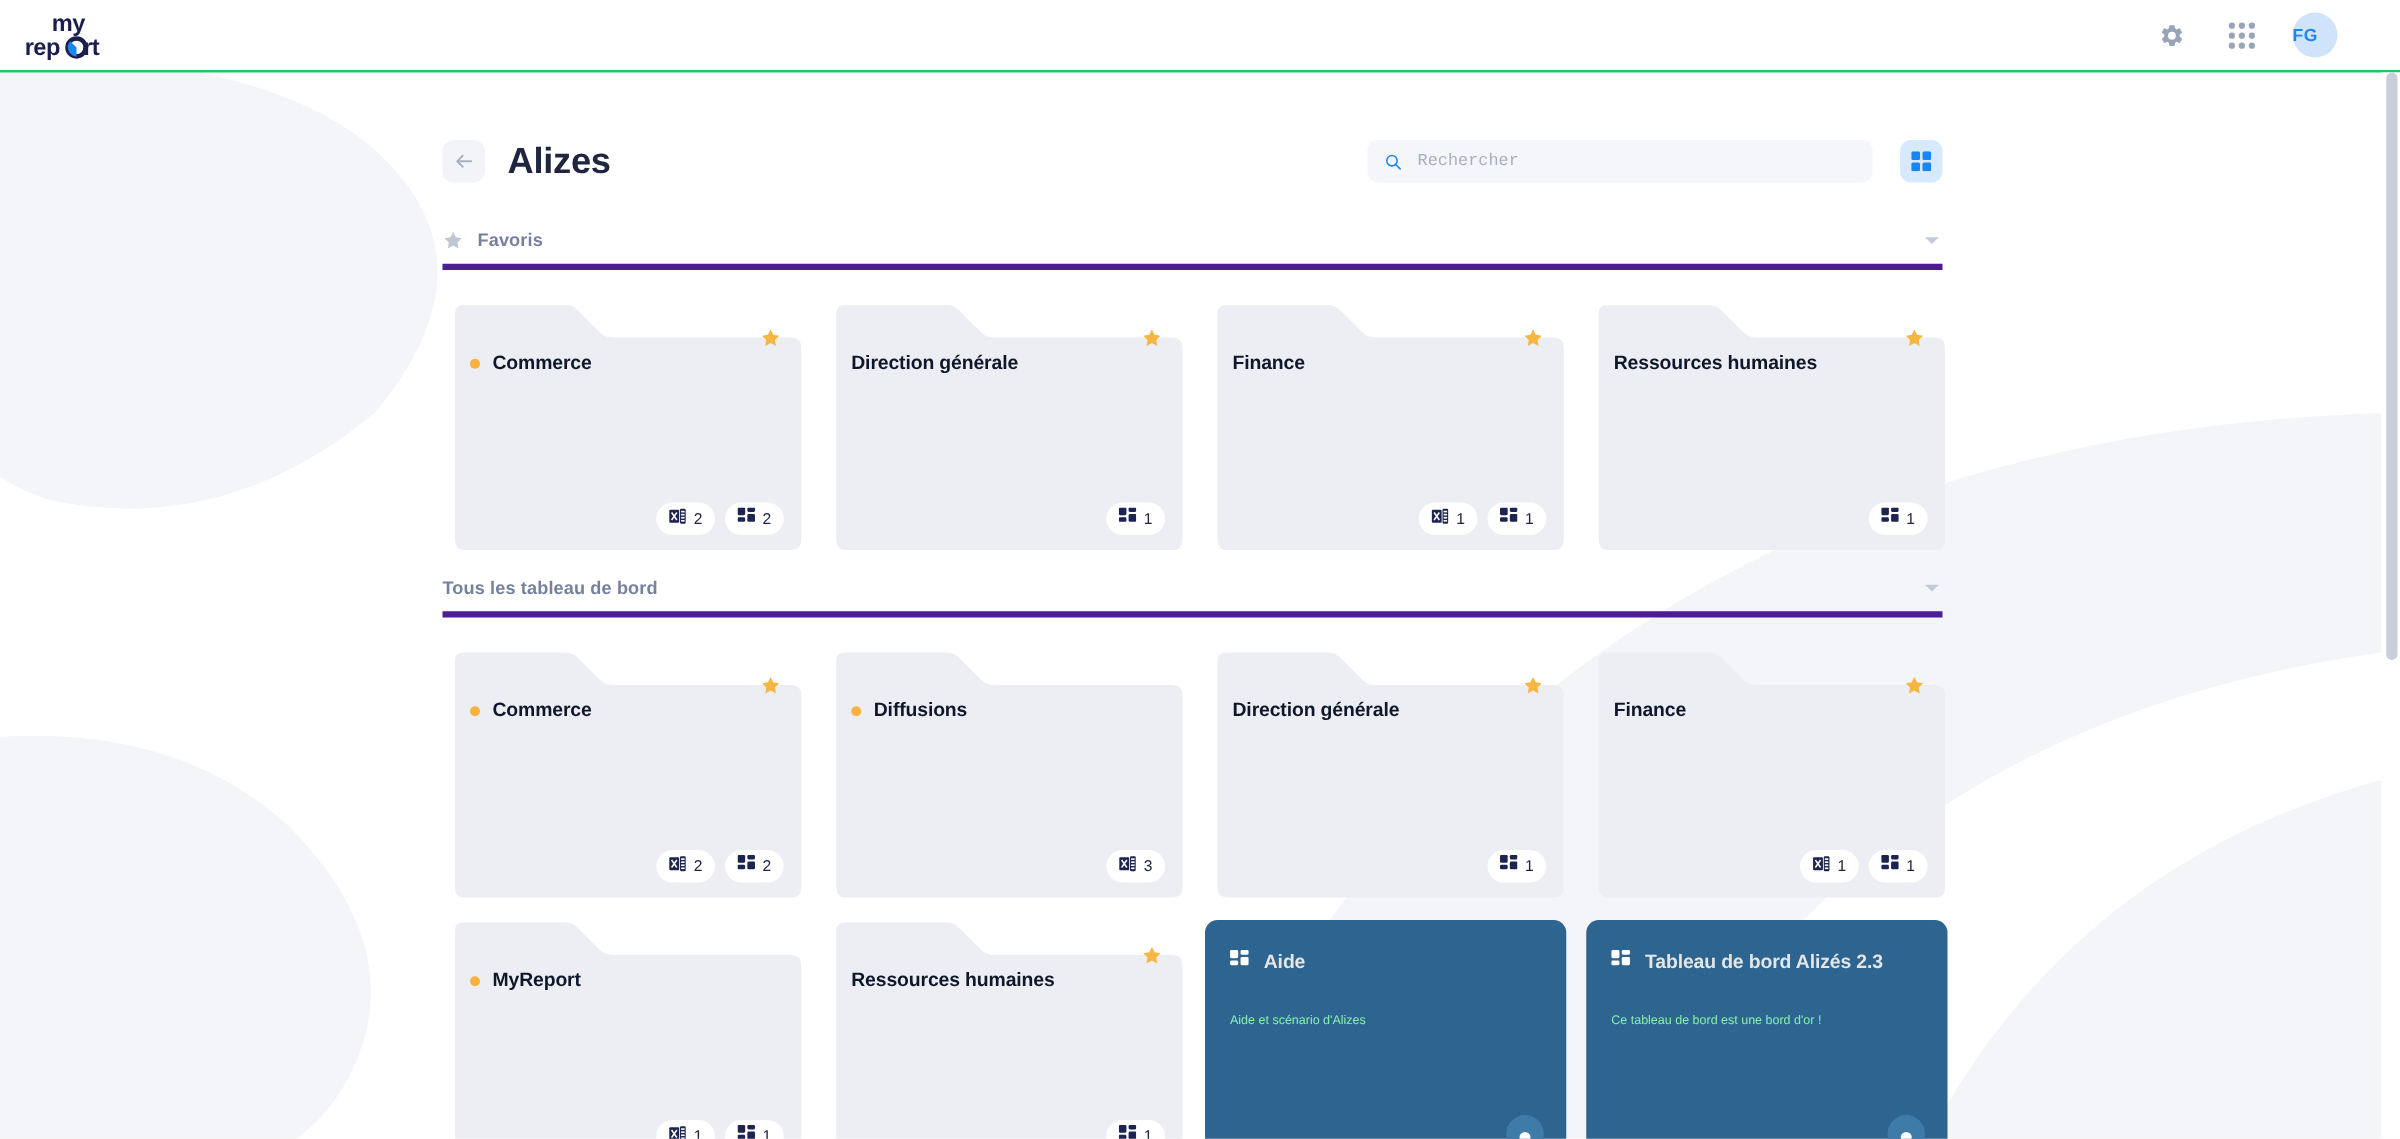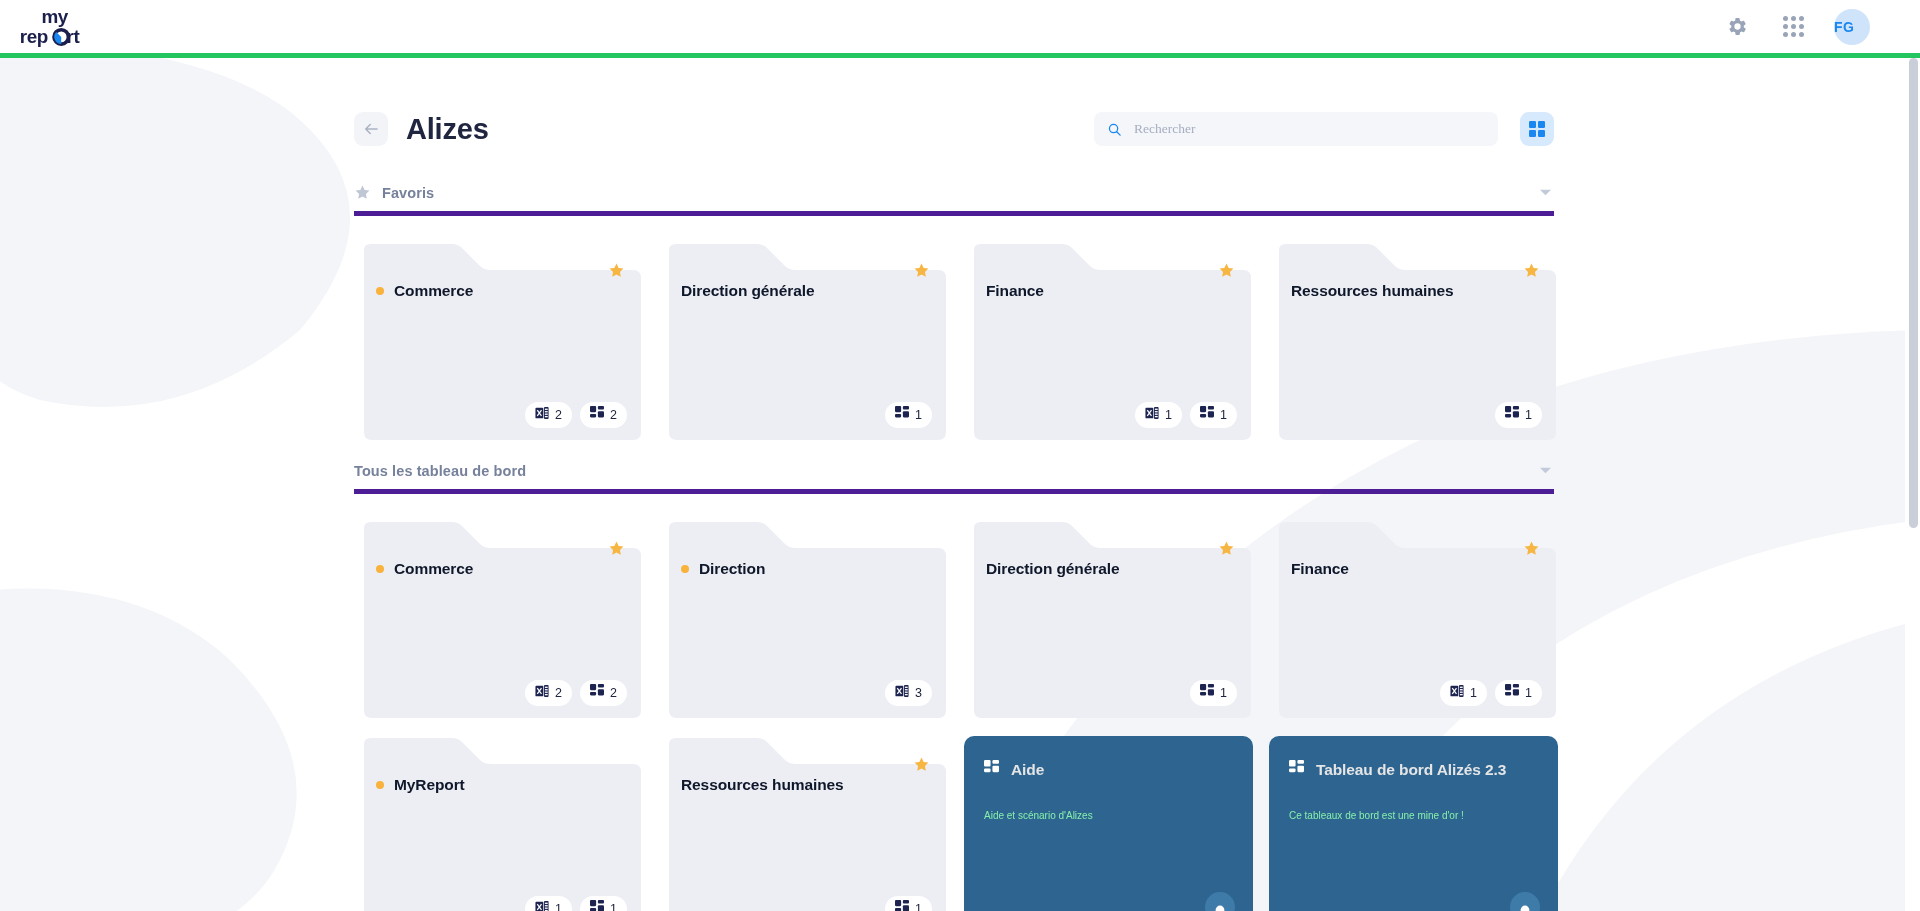"my" #topbar { border-bottom: 5px solid #22c55e -> 2px solid #22c55e }
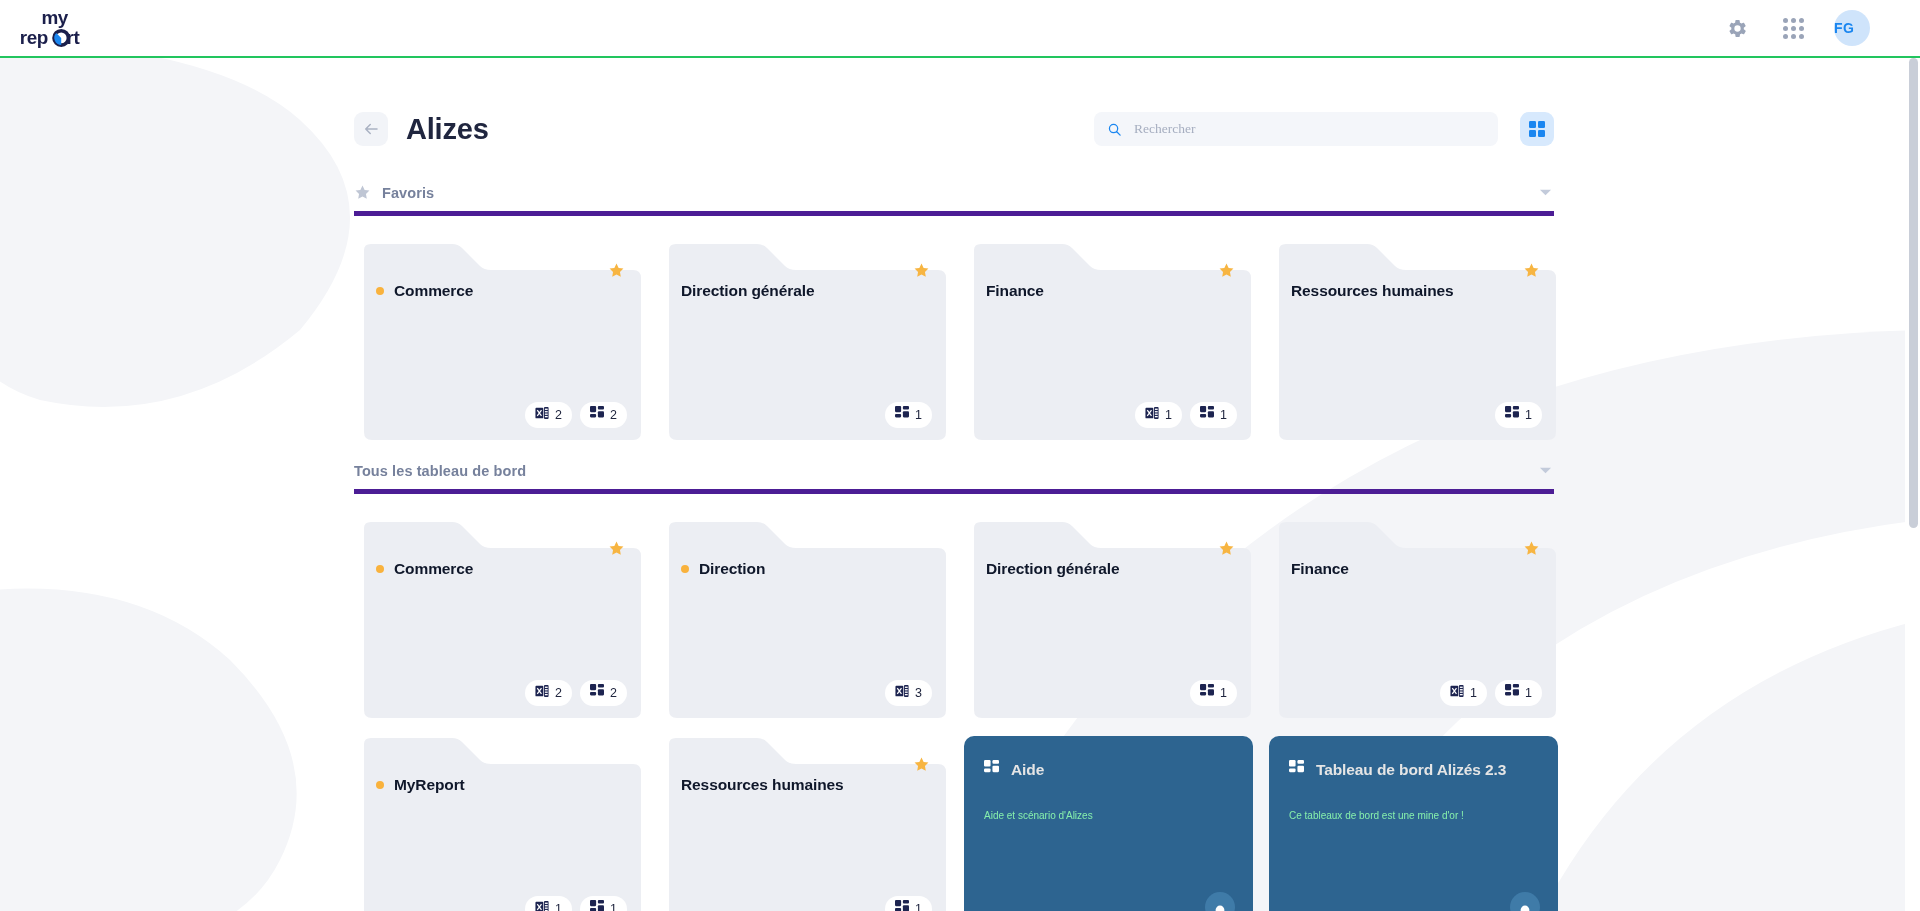"Rechercher" #search-input { font-family: Liberation Serif, serif -> Liberation Mono, monospace }
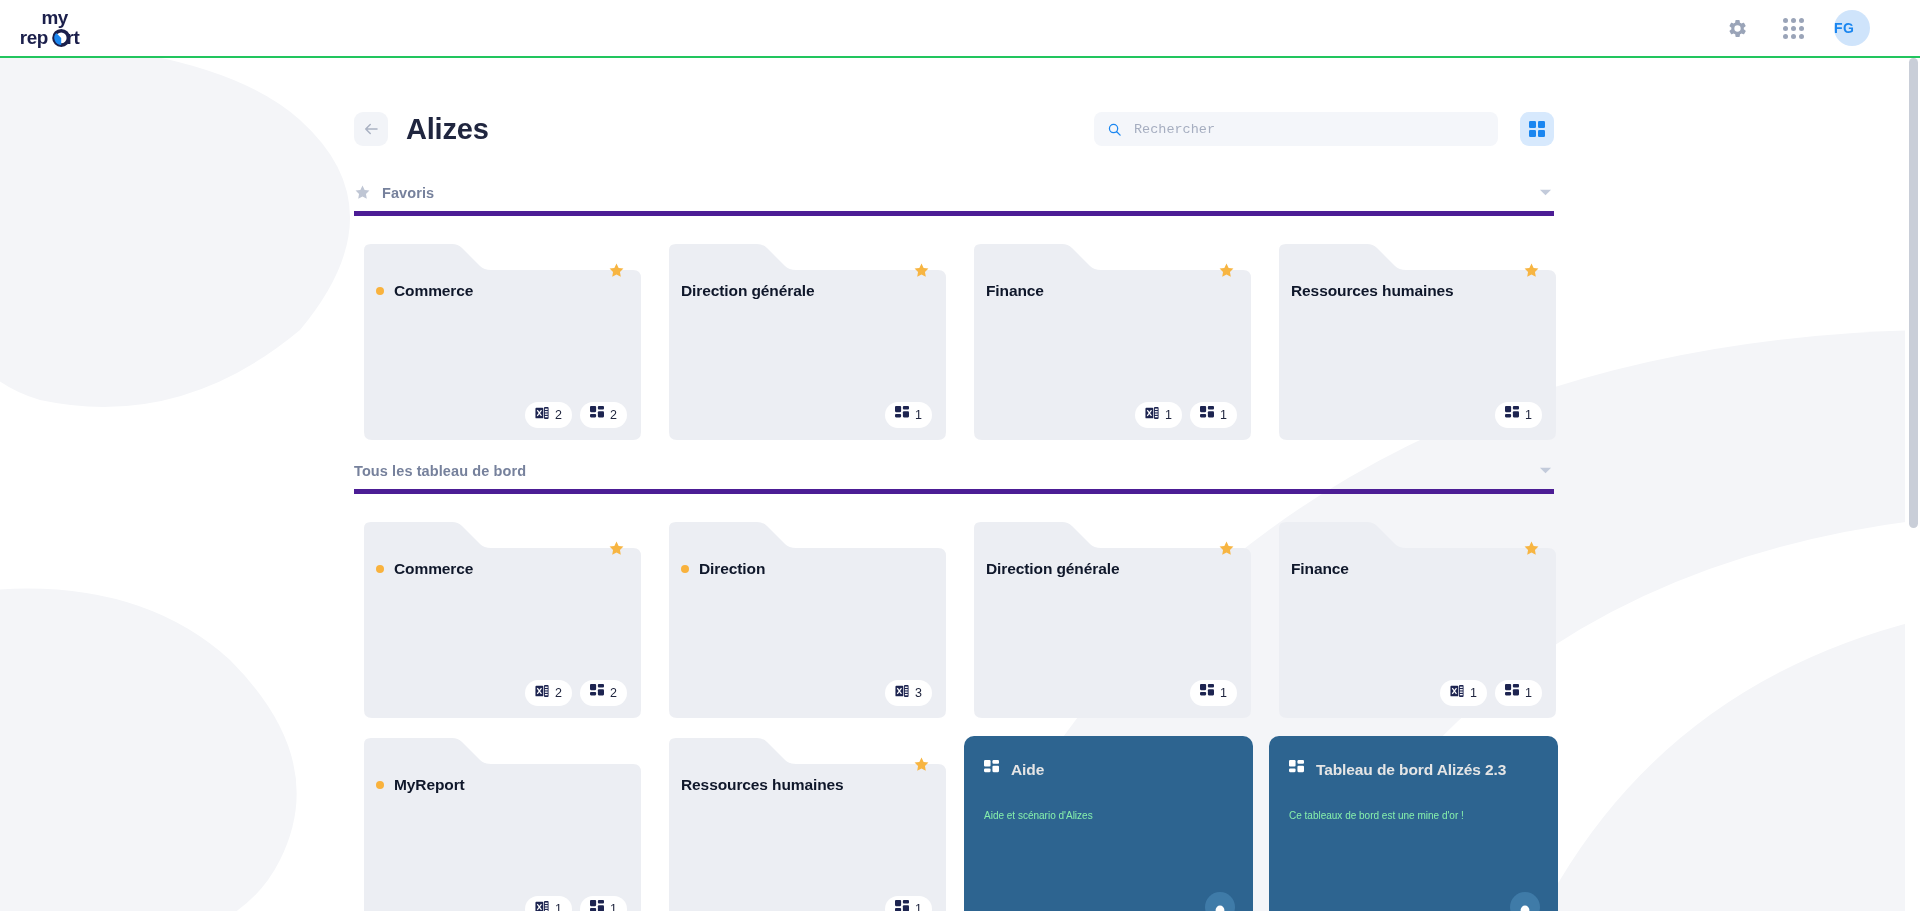"Direction" span.card-title { text: Direction -> Diffusions }
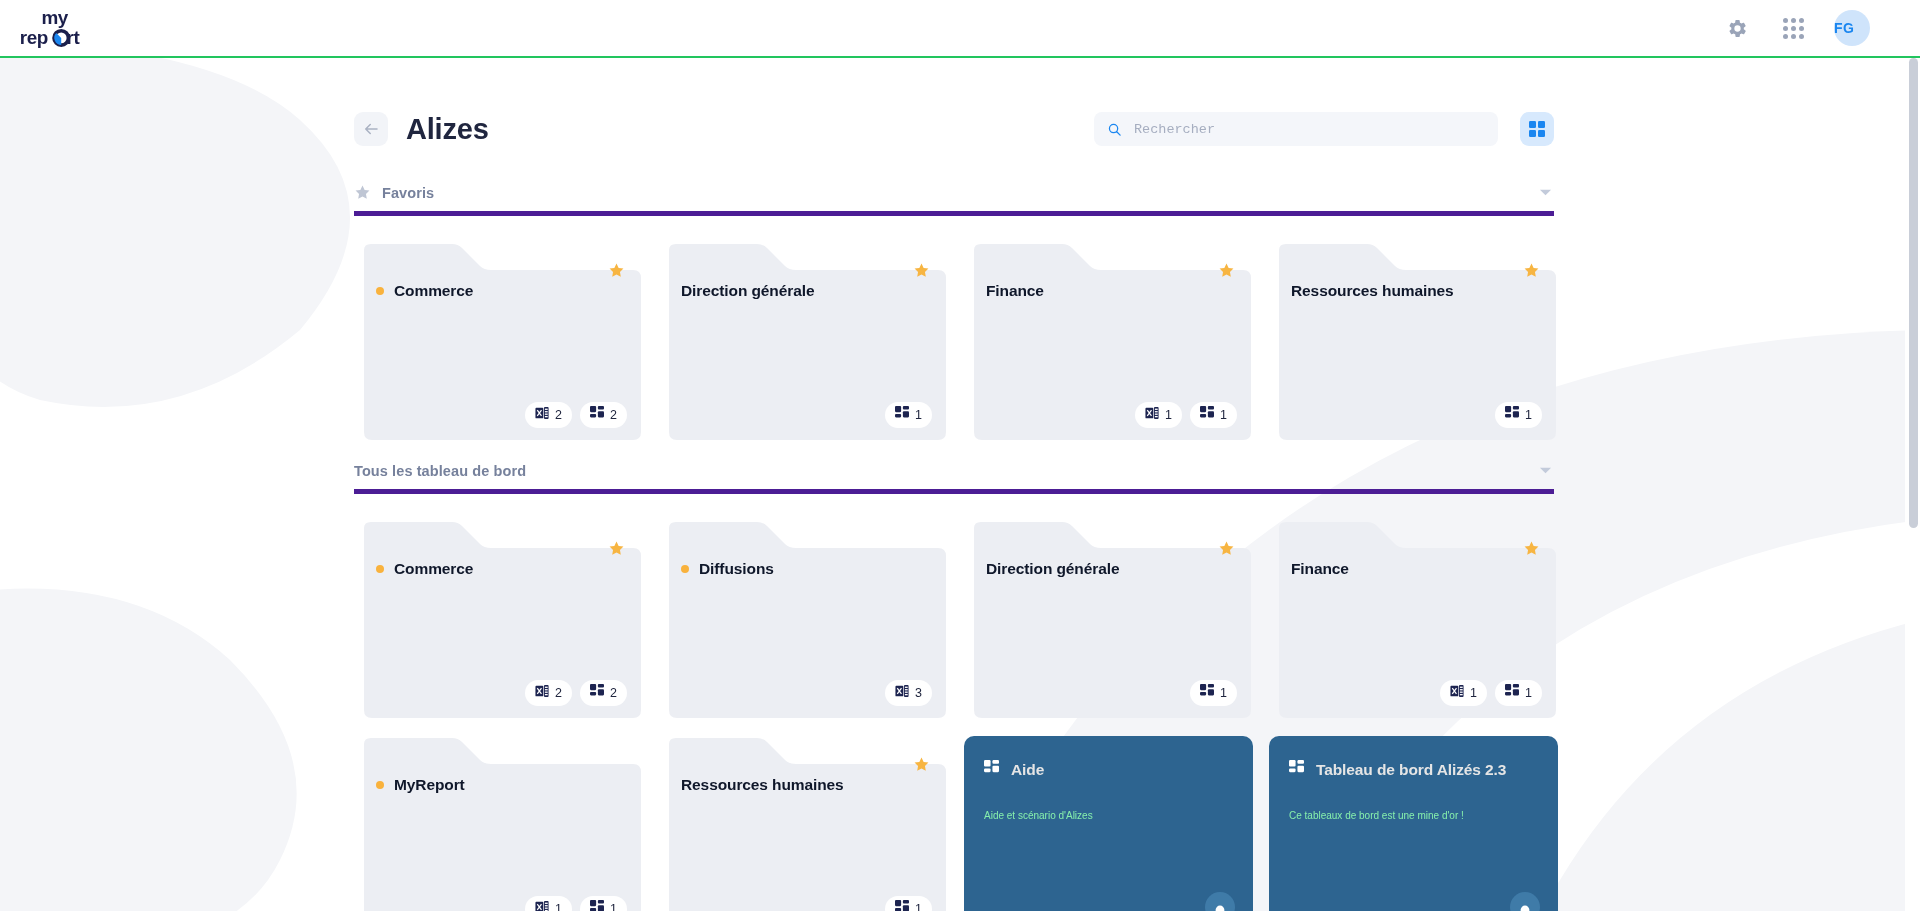"Ce tableaux de bord est" div.dash-desc { text: tableaux de bord est une mine -> tableau de bord est une bord }
